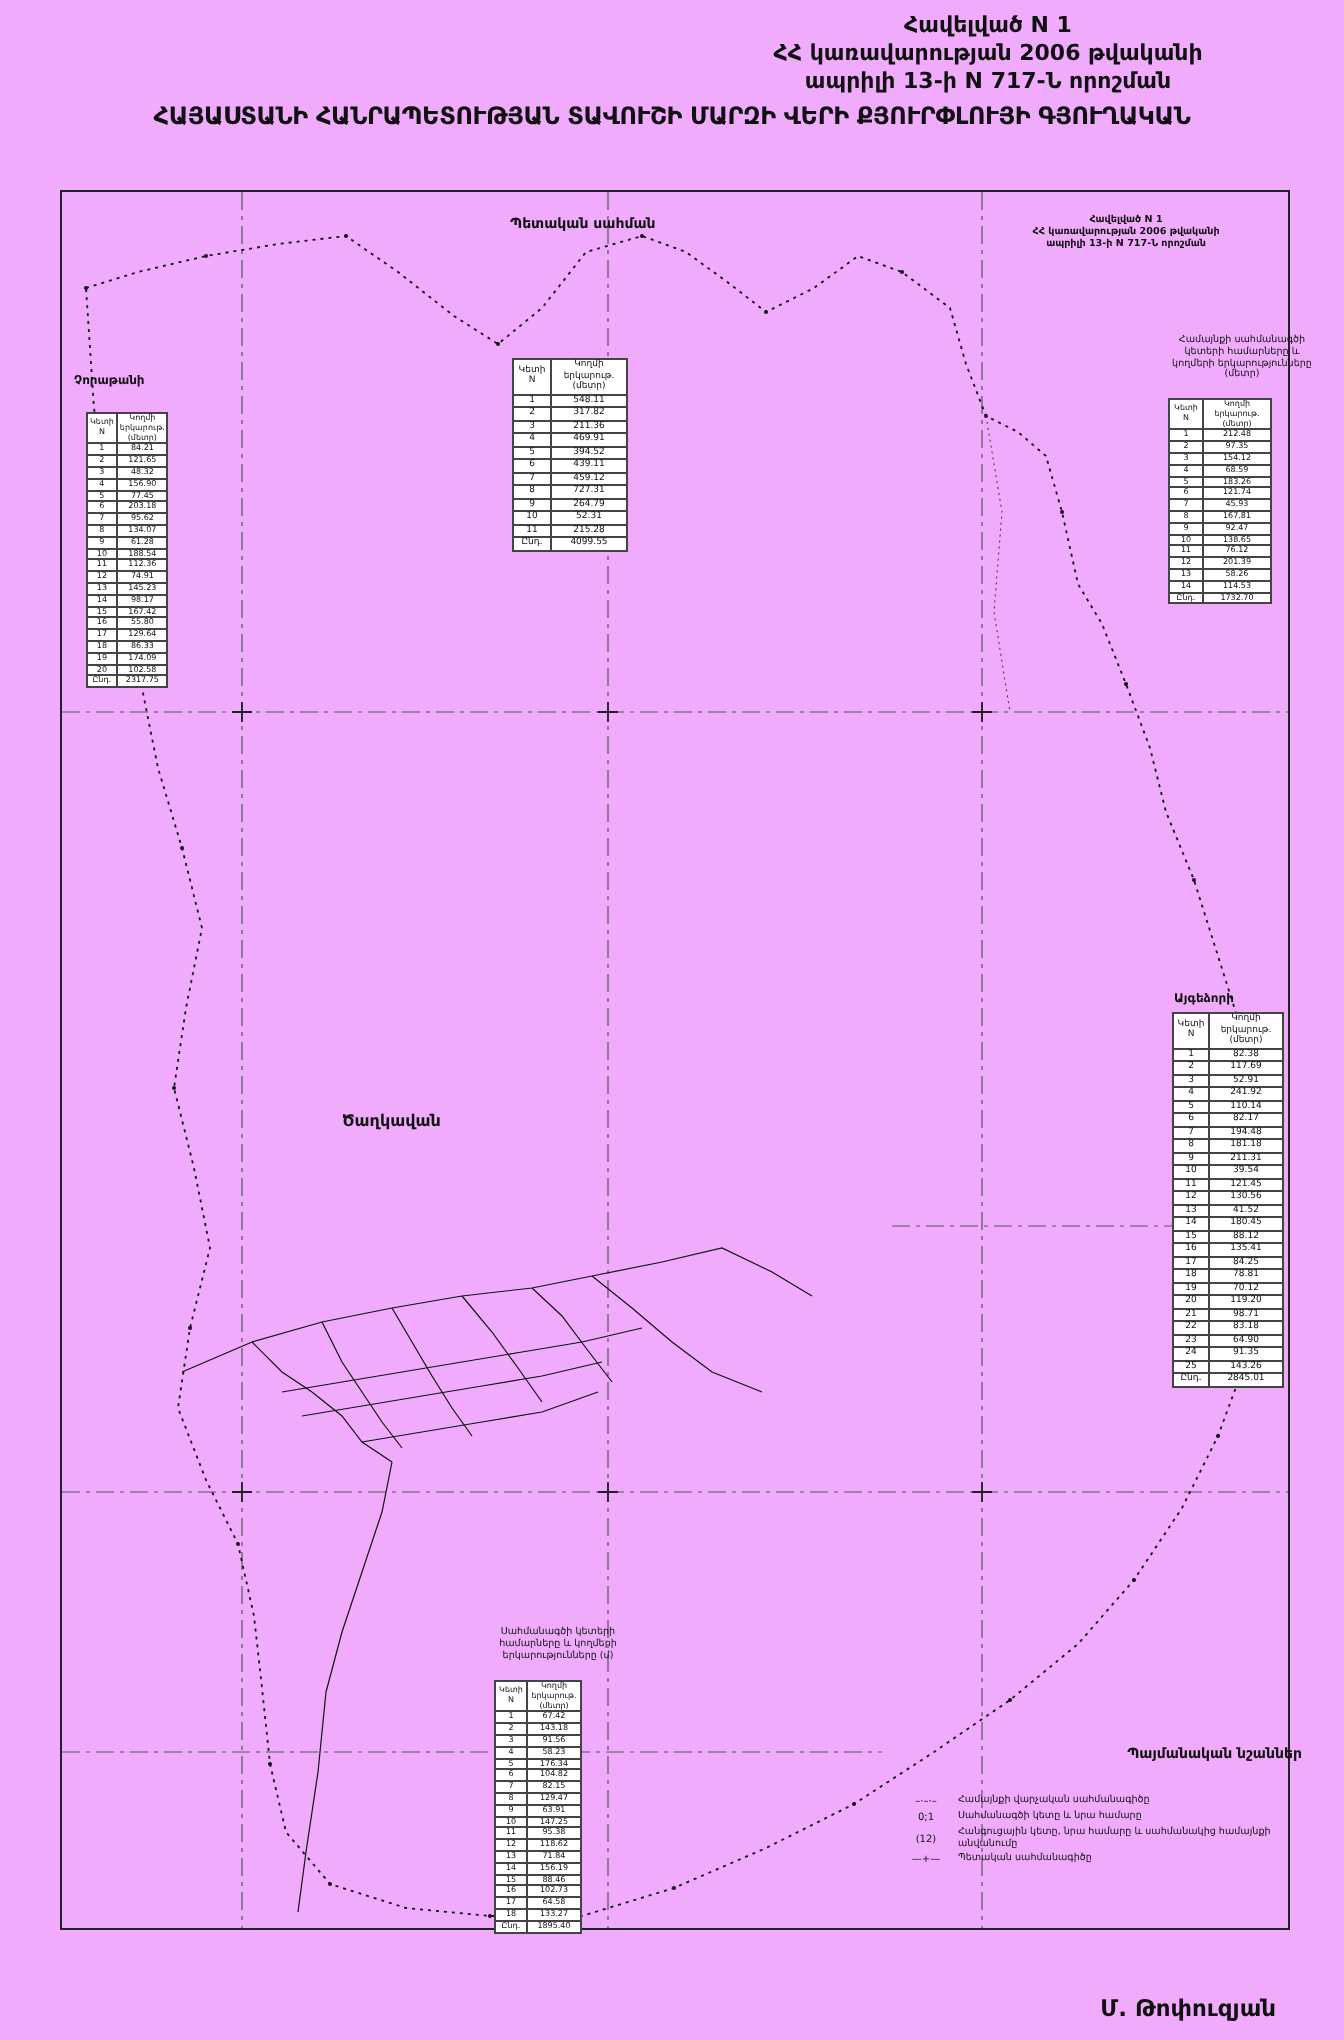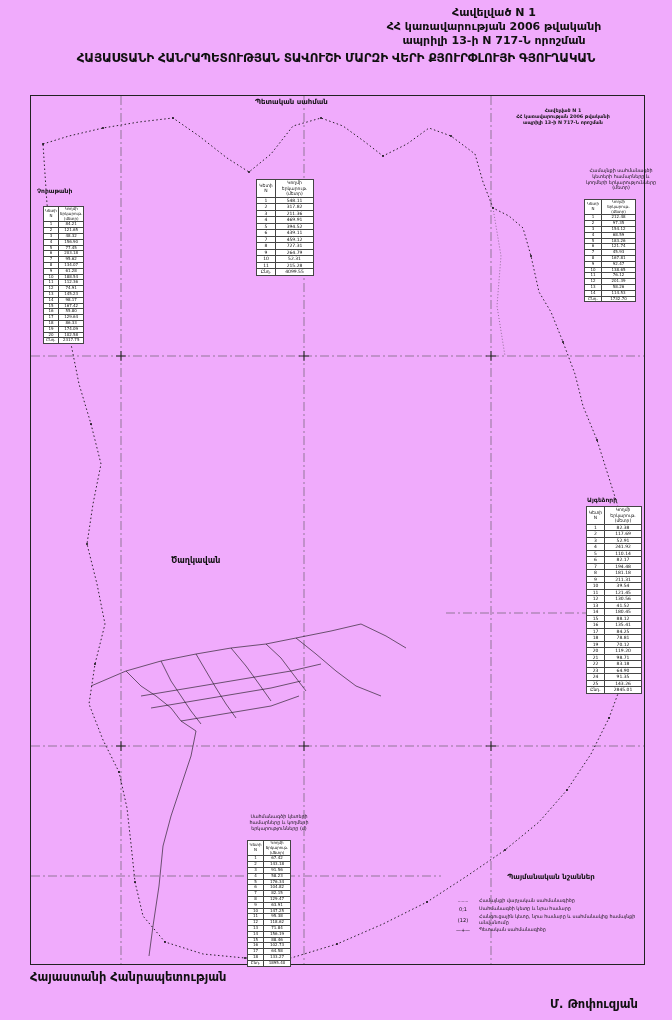"Պետական սահման" div.abs { top: 2px -> 12px }
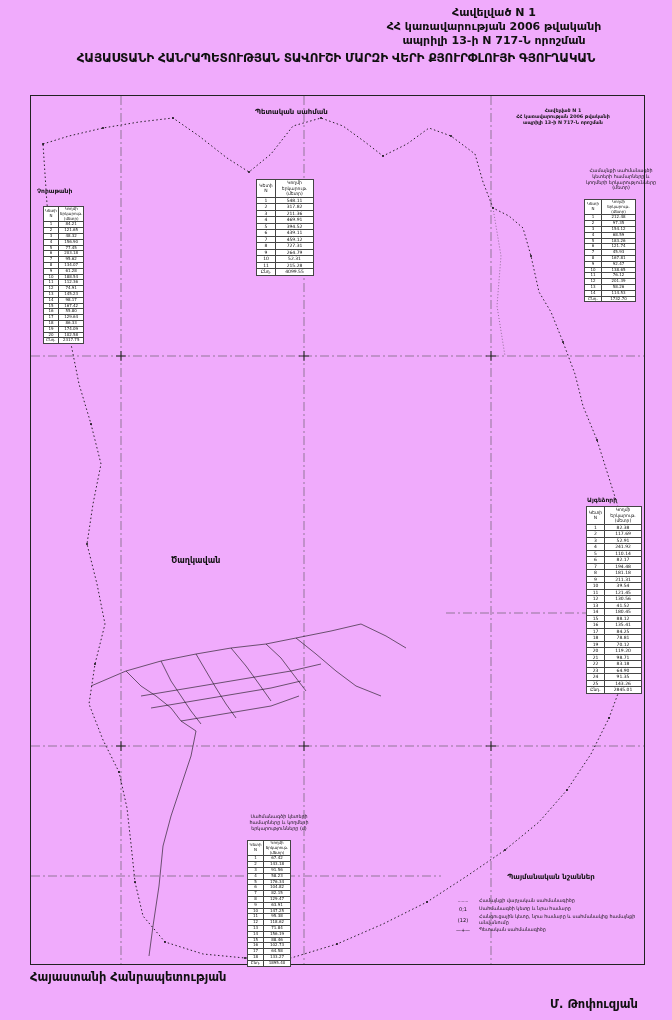"Պայմանական նշաններ" #legend .lg-title { text-align: center -> right }
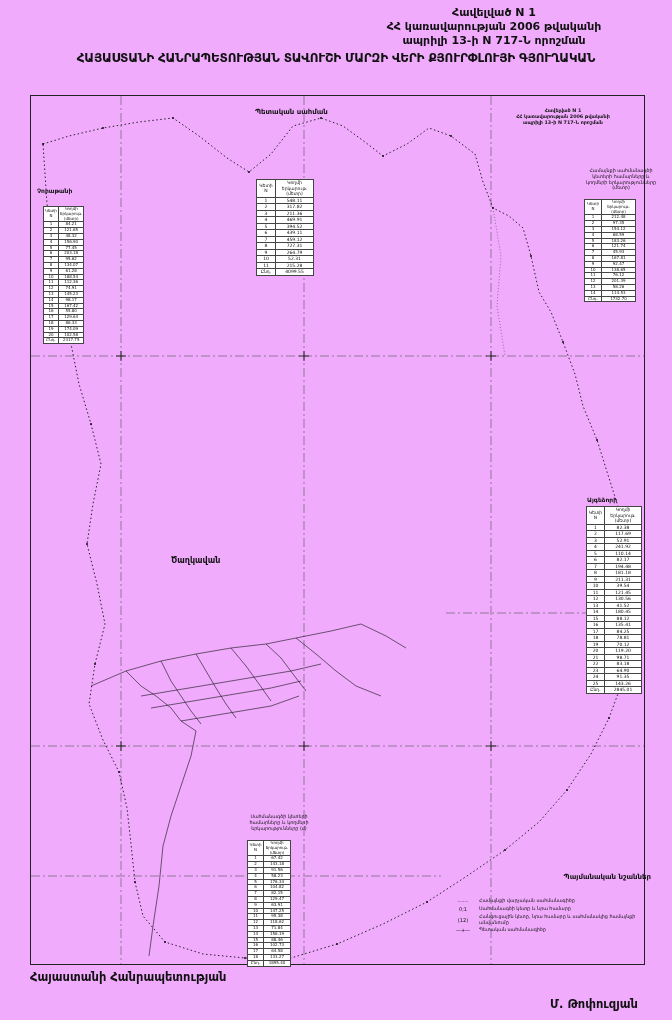"Հայաստանի Հանրապետության" div { html: <div>Հայաստանի Հանրապետության</div> -> none }
